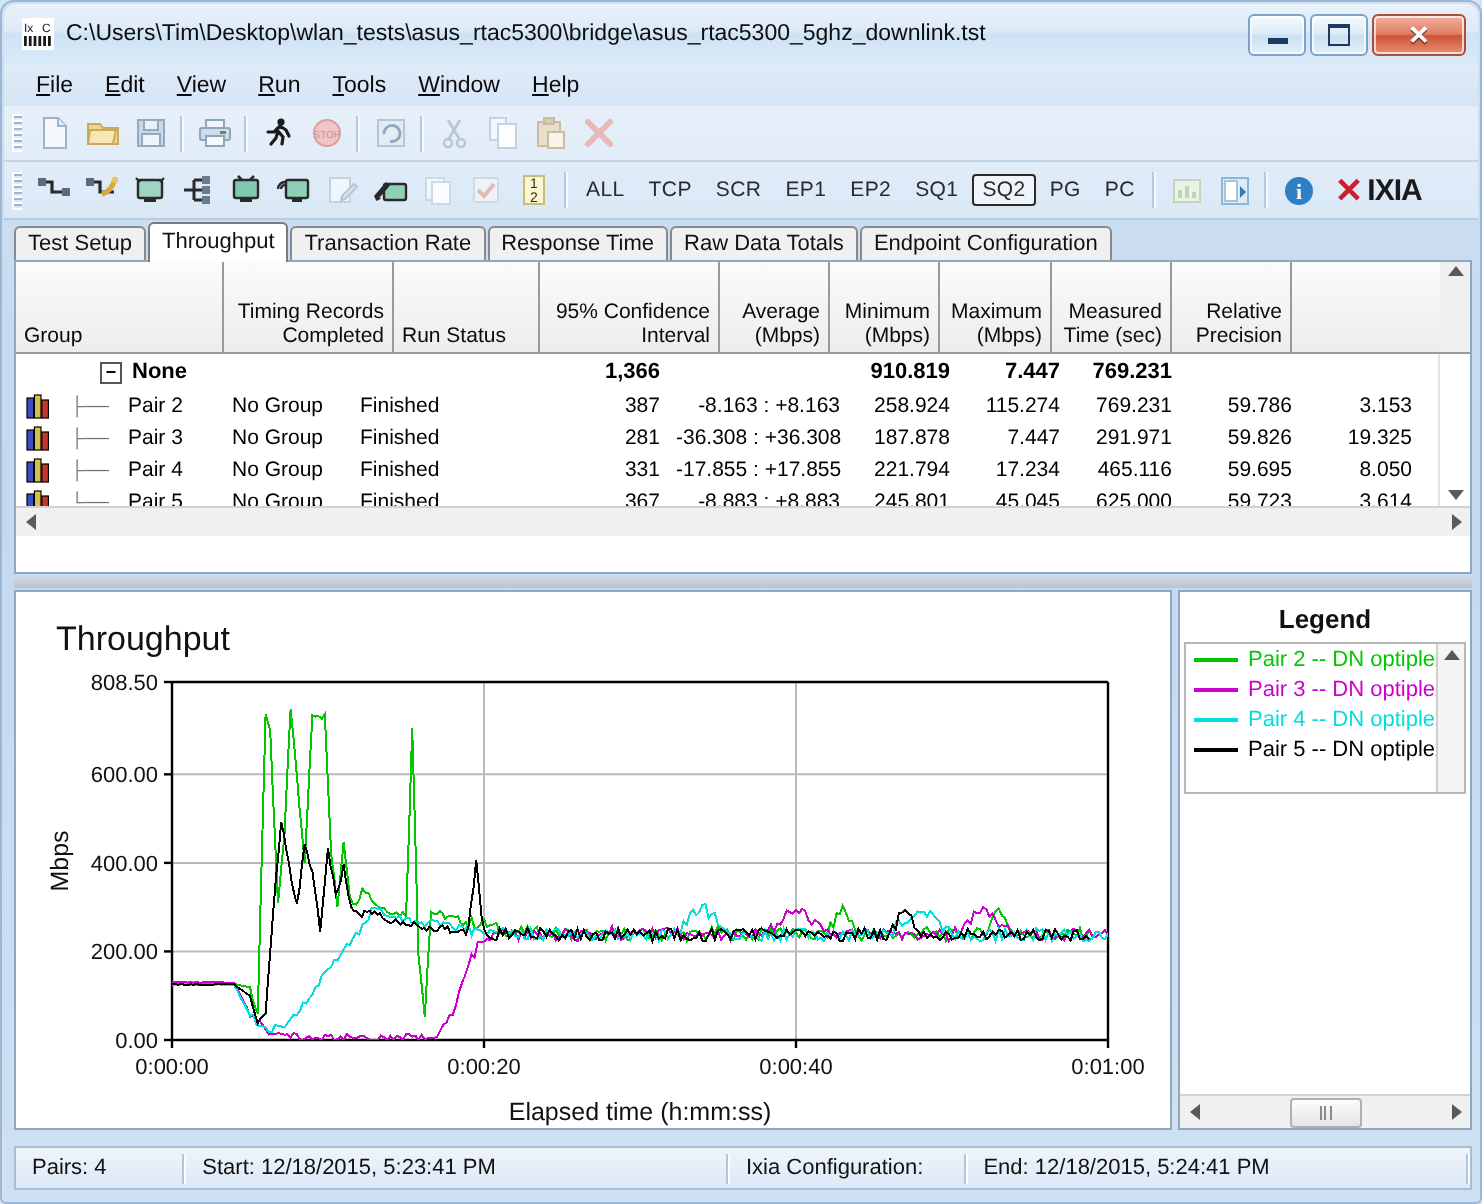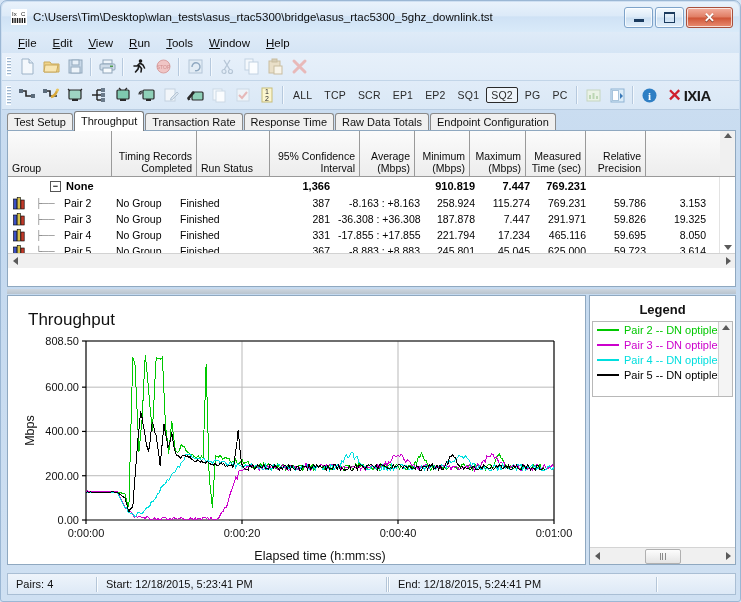"Ixia Configuration:" div.sbcell { html: none -> <div>Ixia Configuration:</div> }
